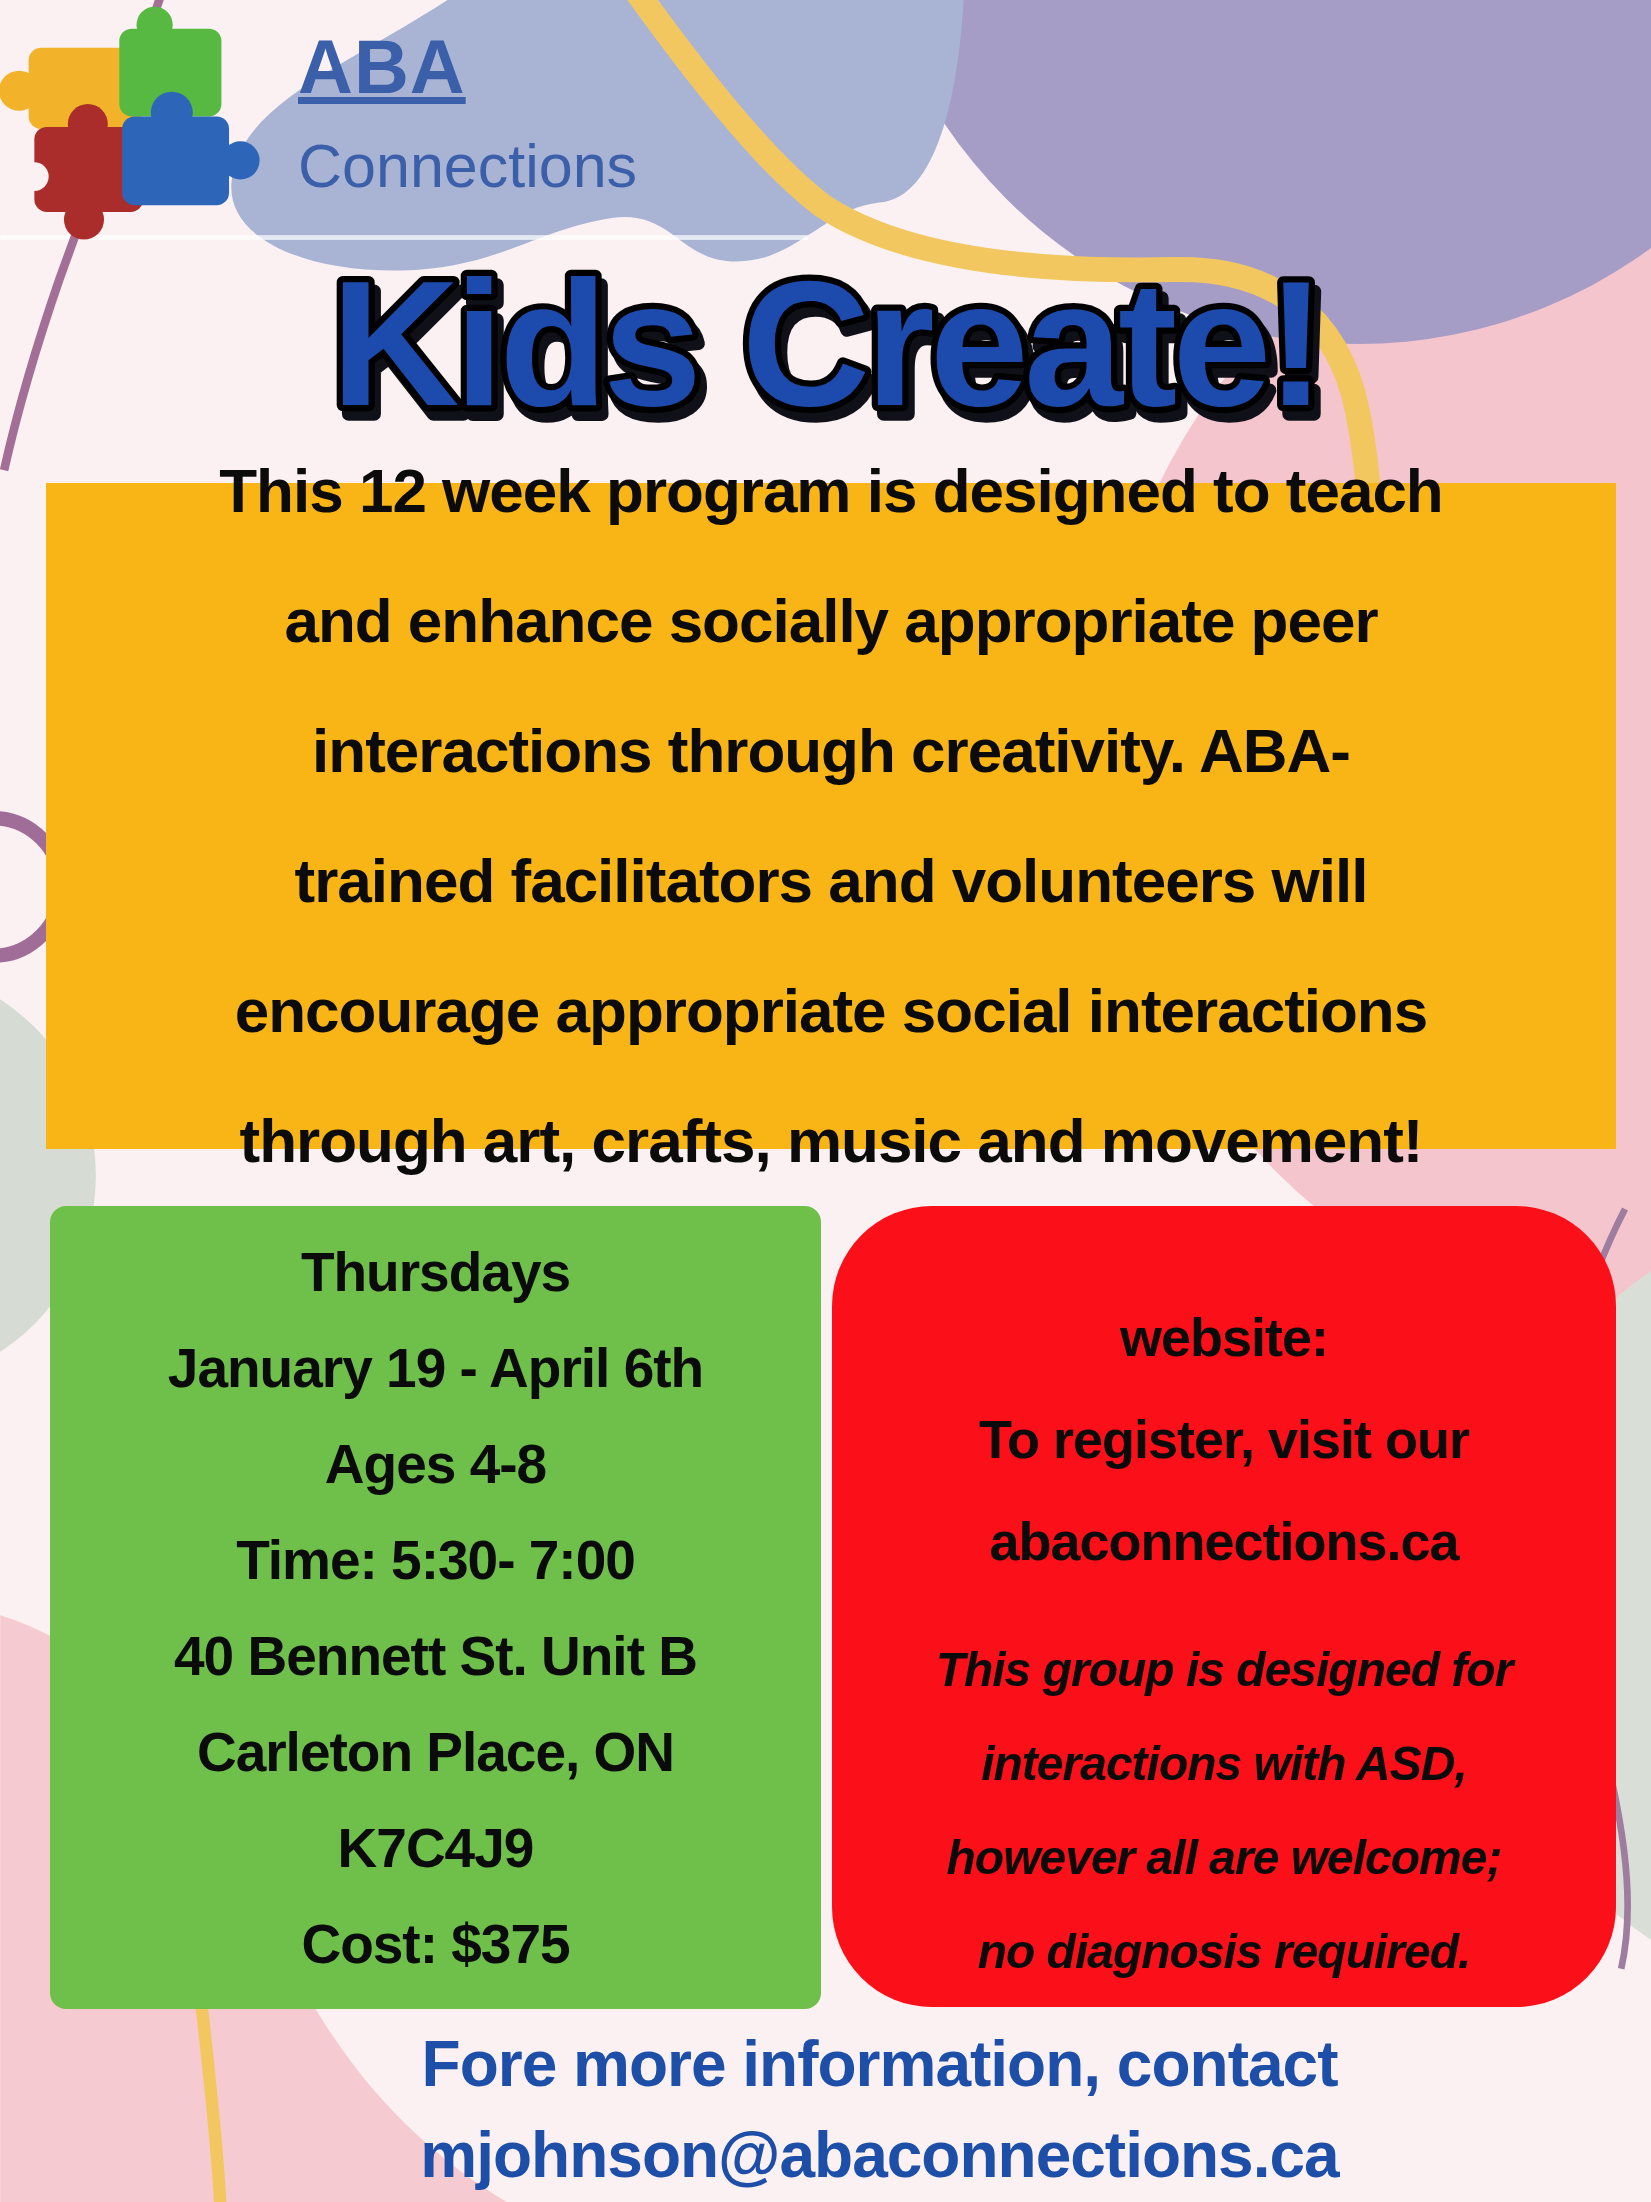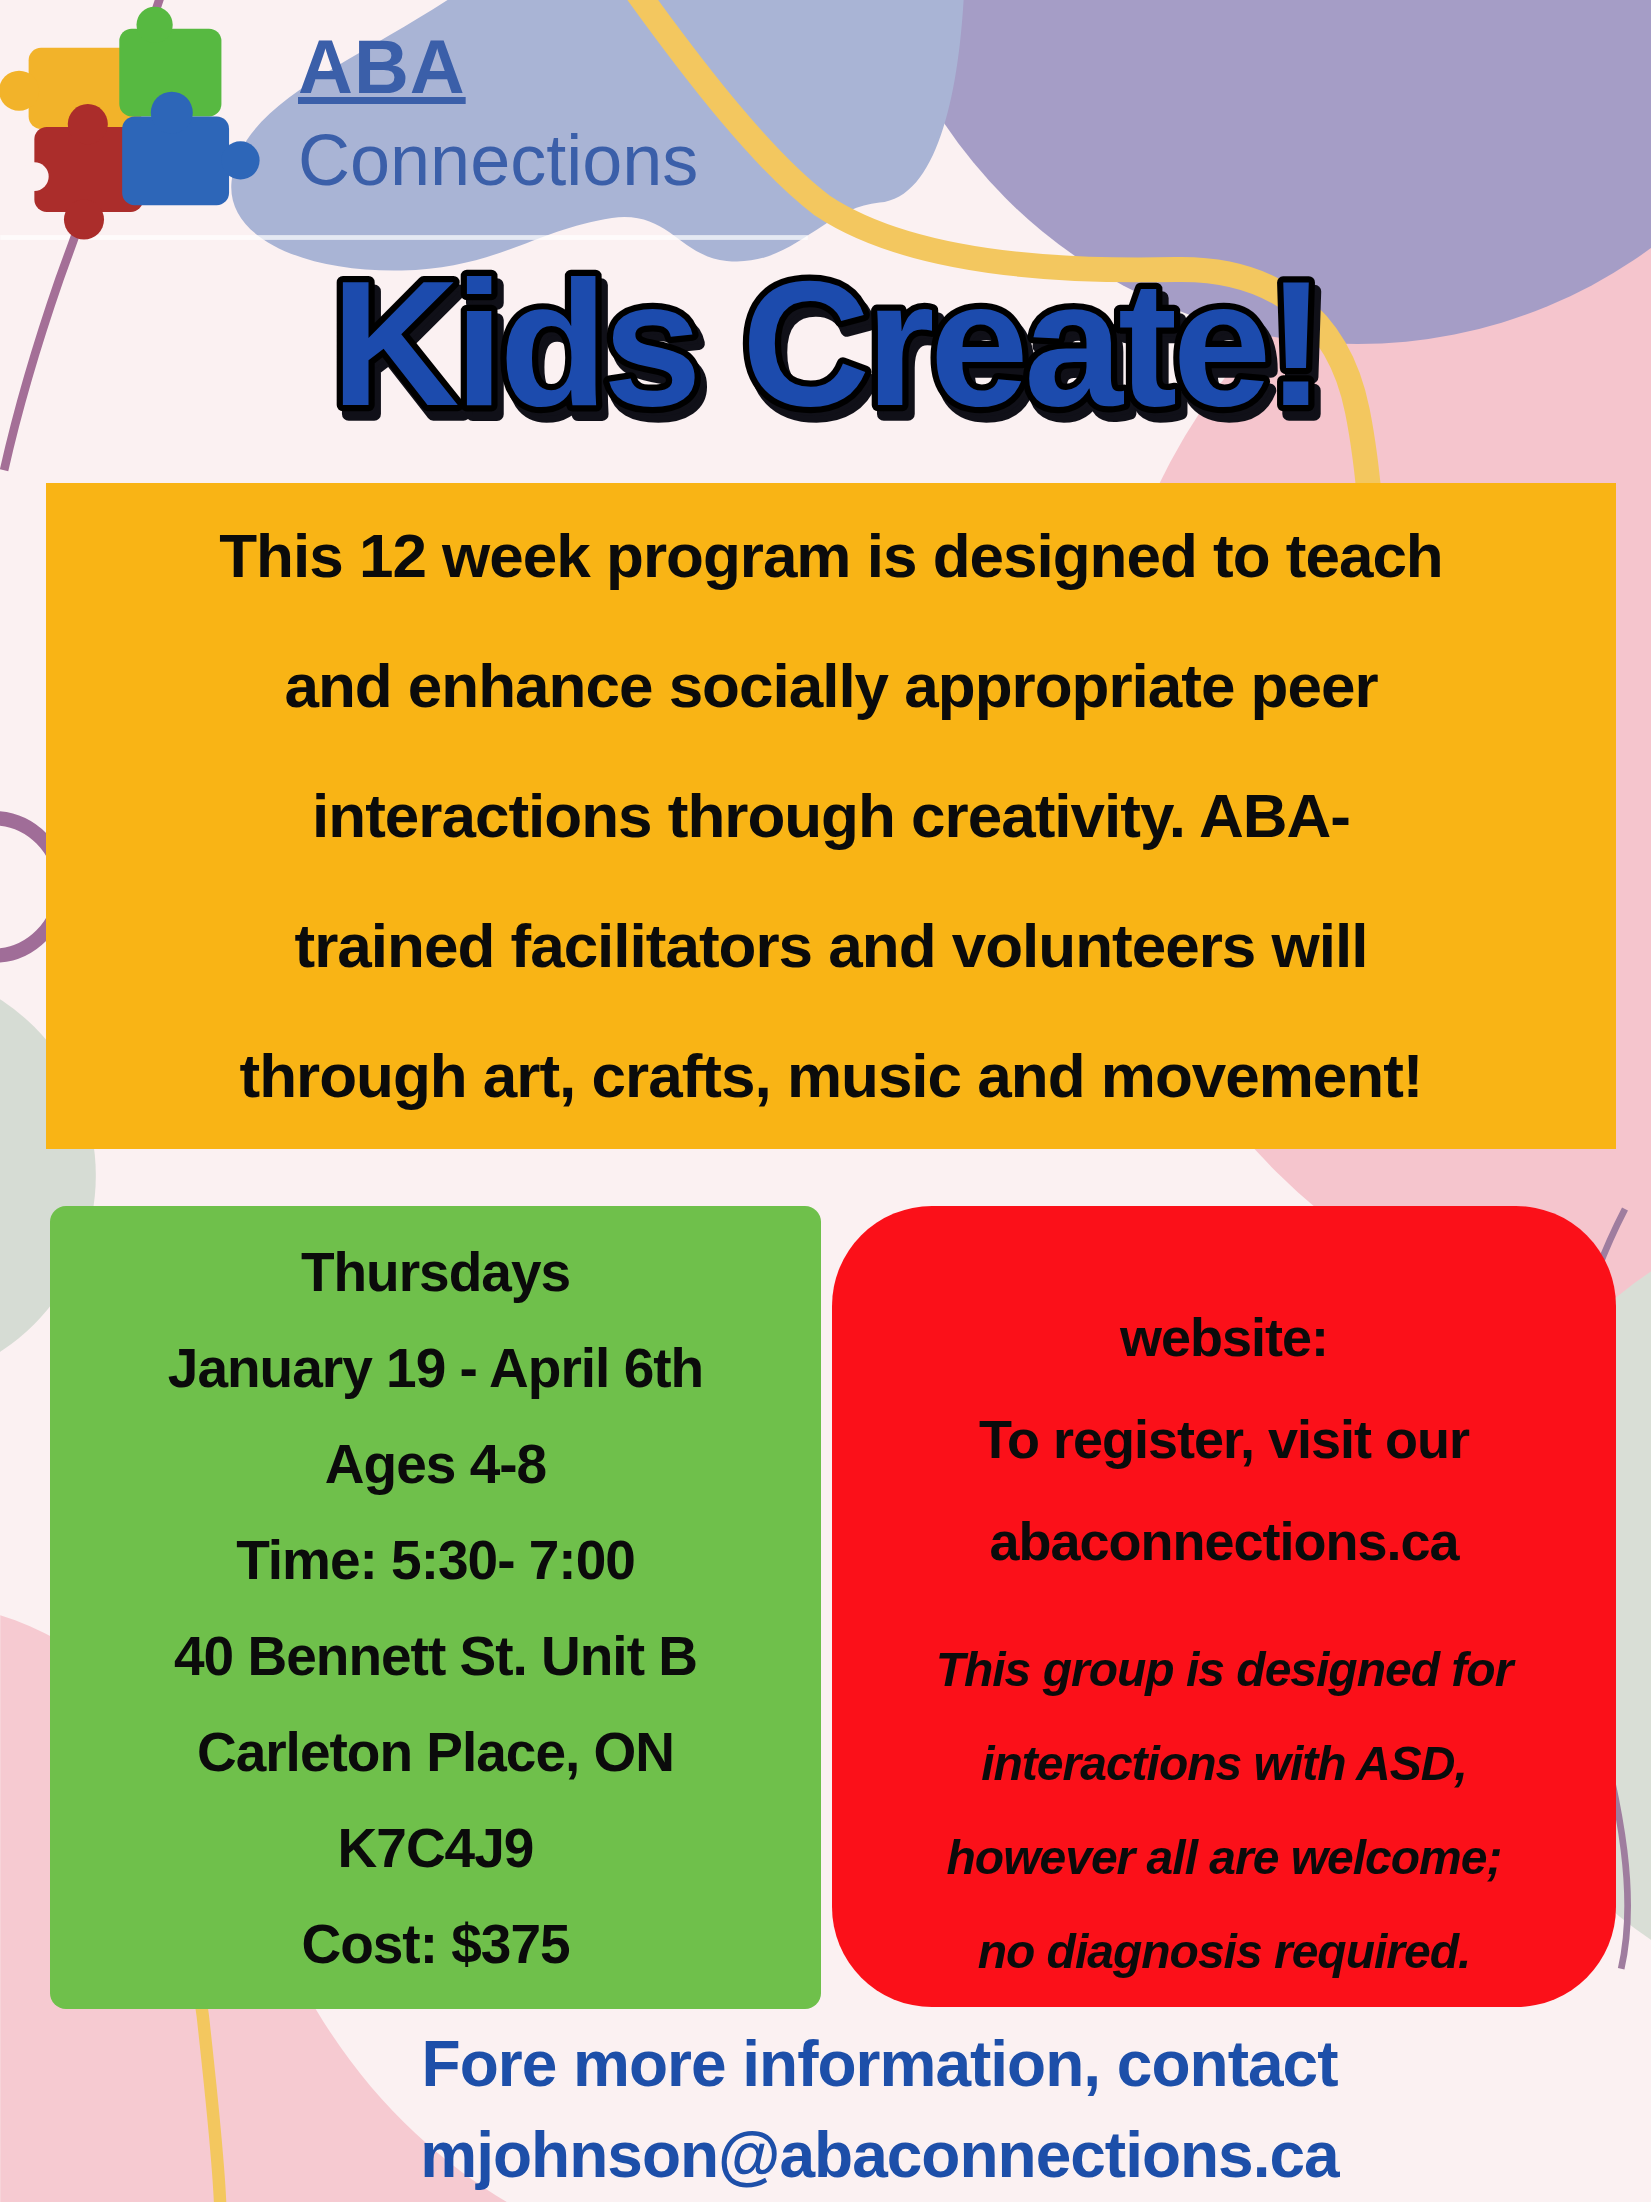"Connections" .brand-bottom { font-size: 72px -> 61px; margin-top: 19px -> 31px }
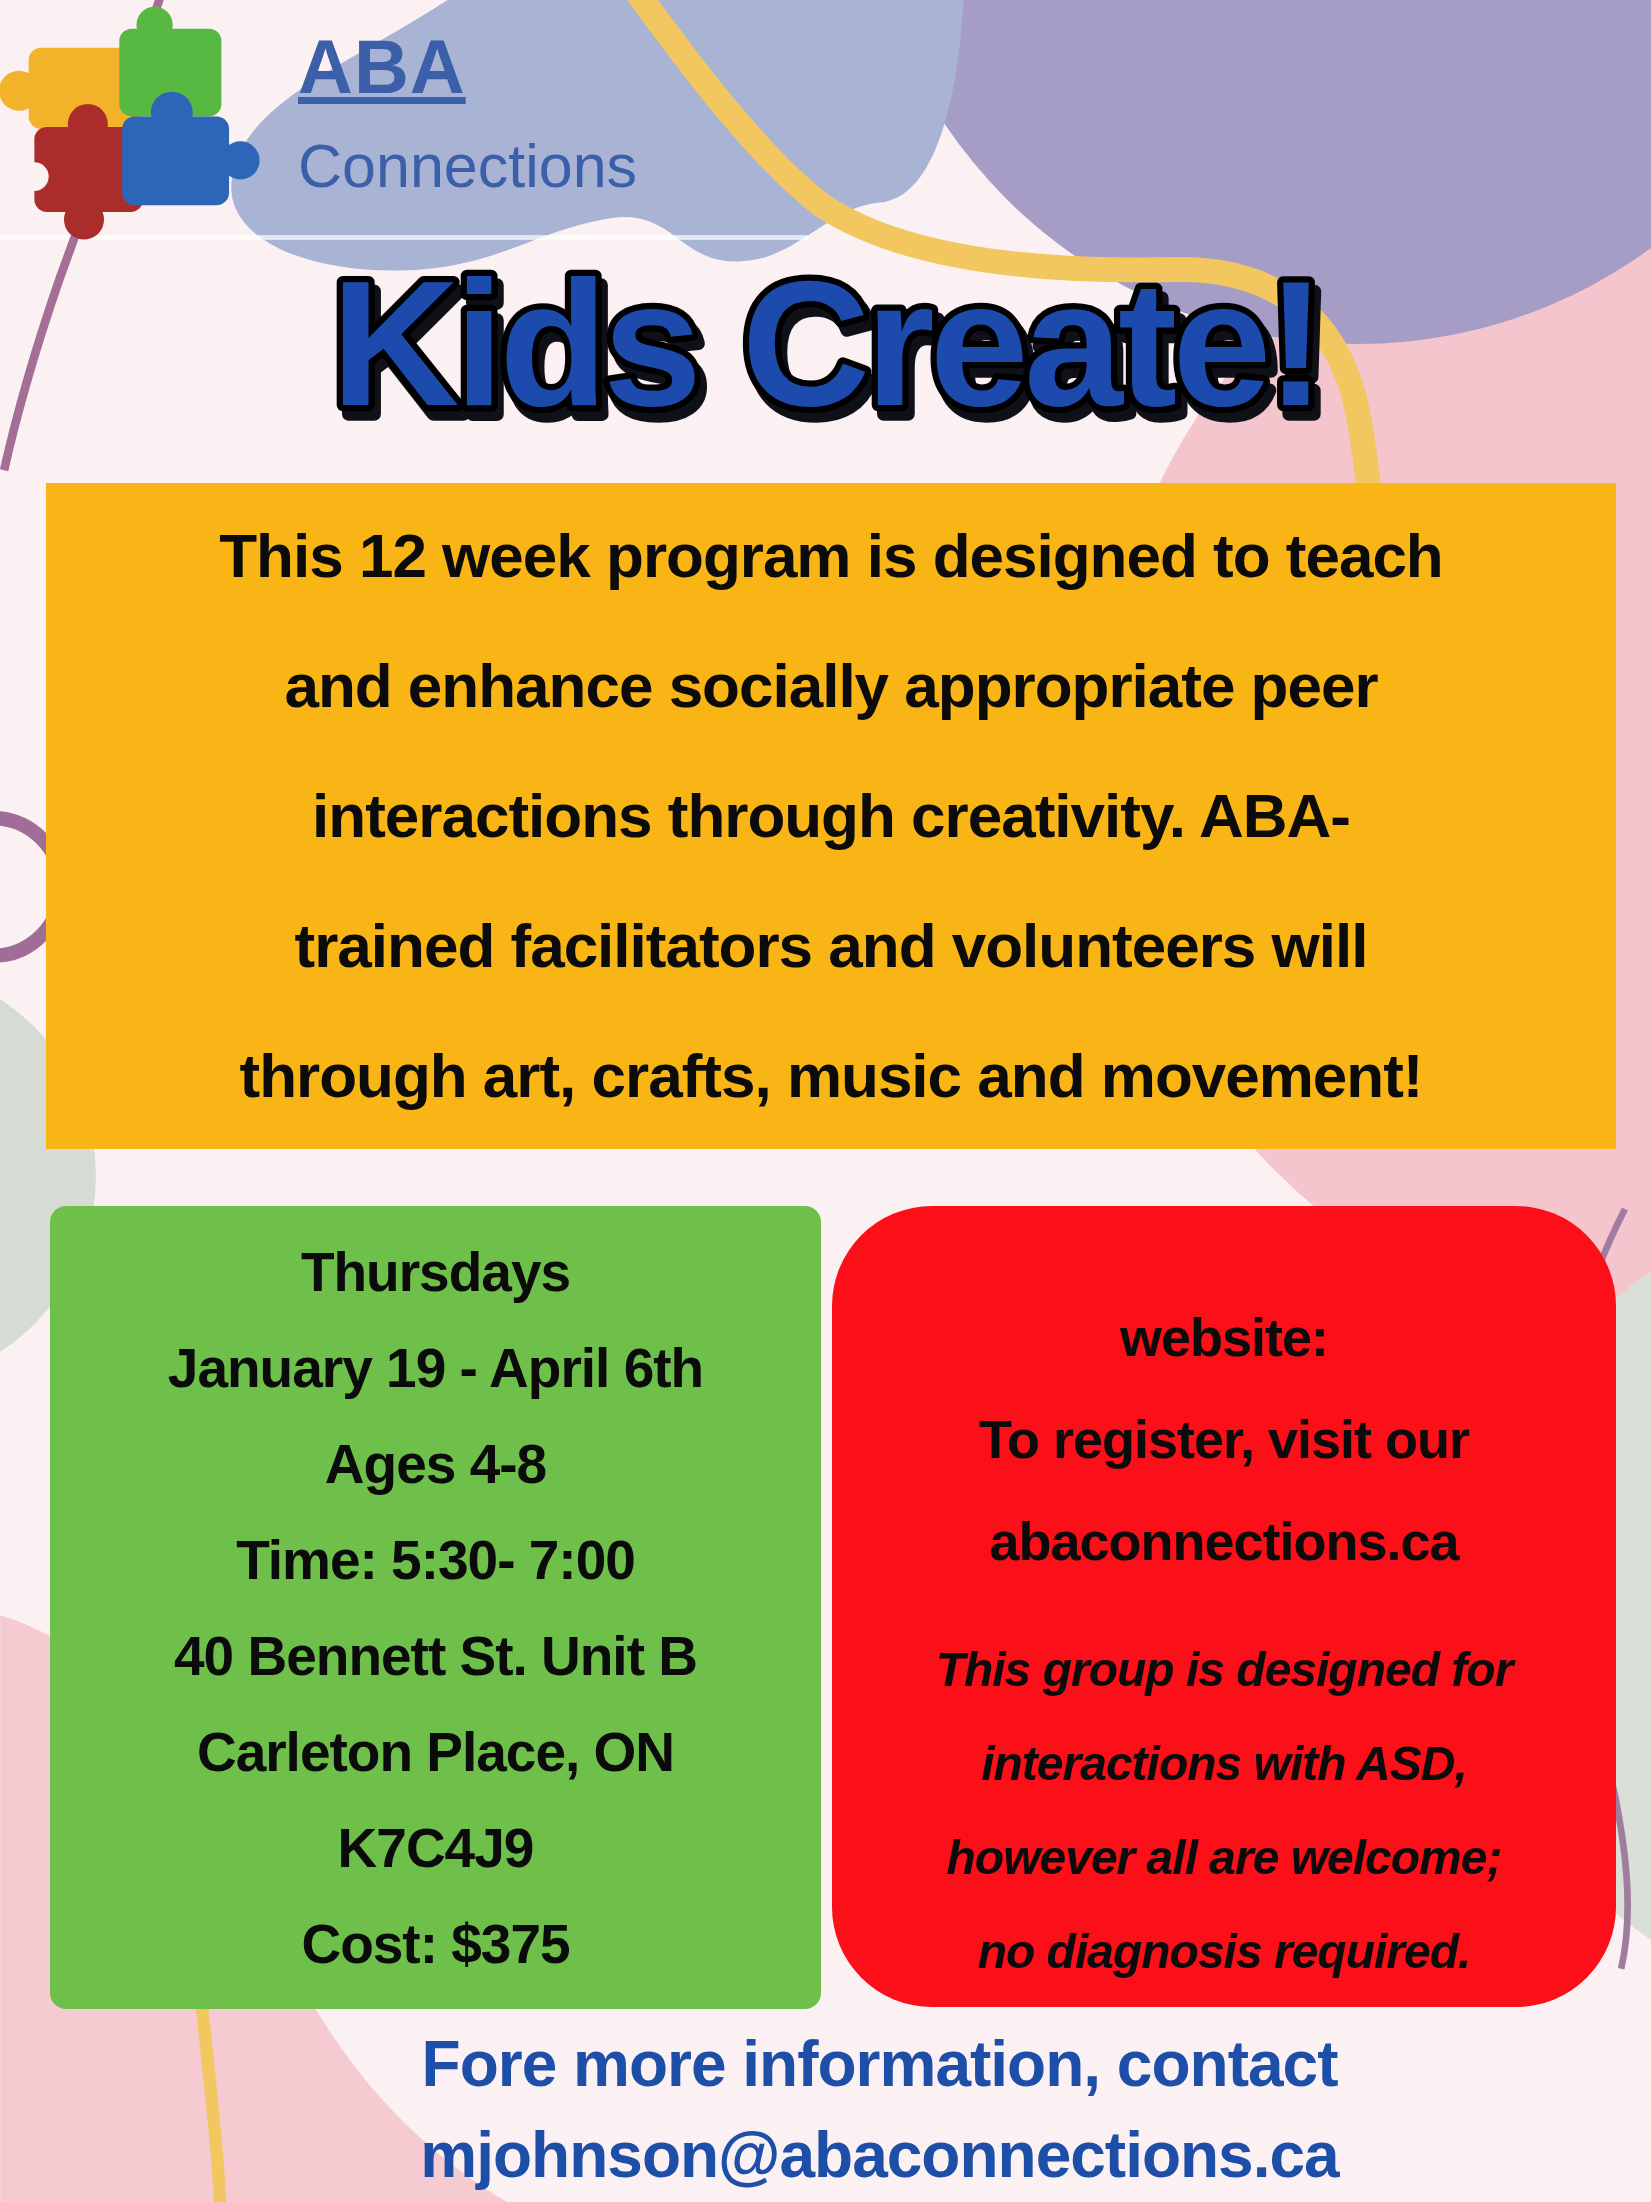"encourage appropriate social" div { html: none -> <div>encourage appropriate social interactions</div> }
